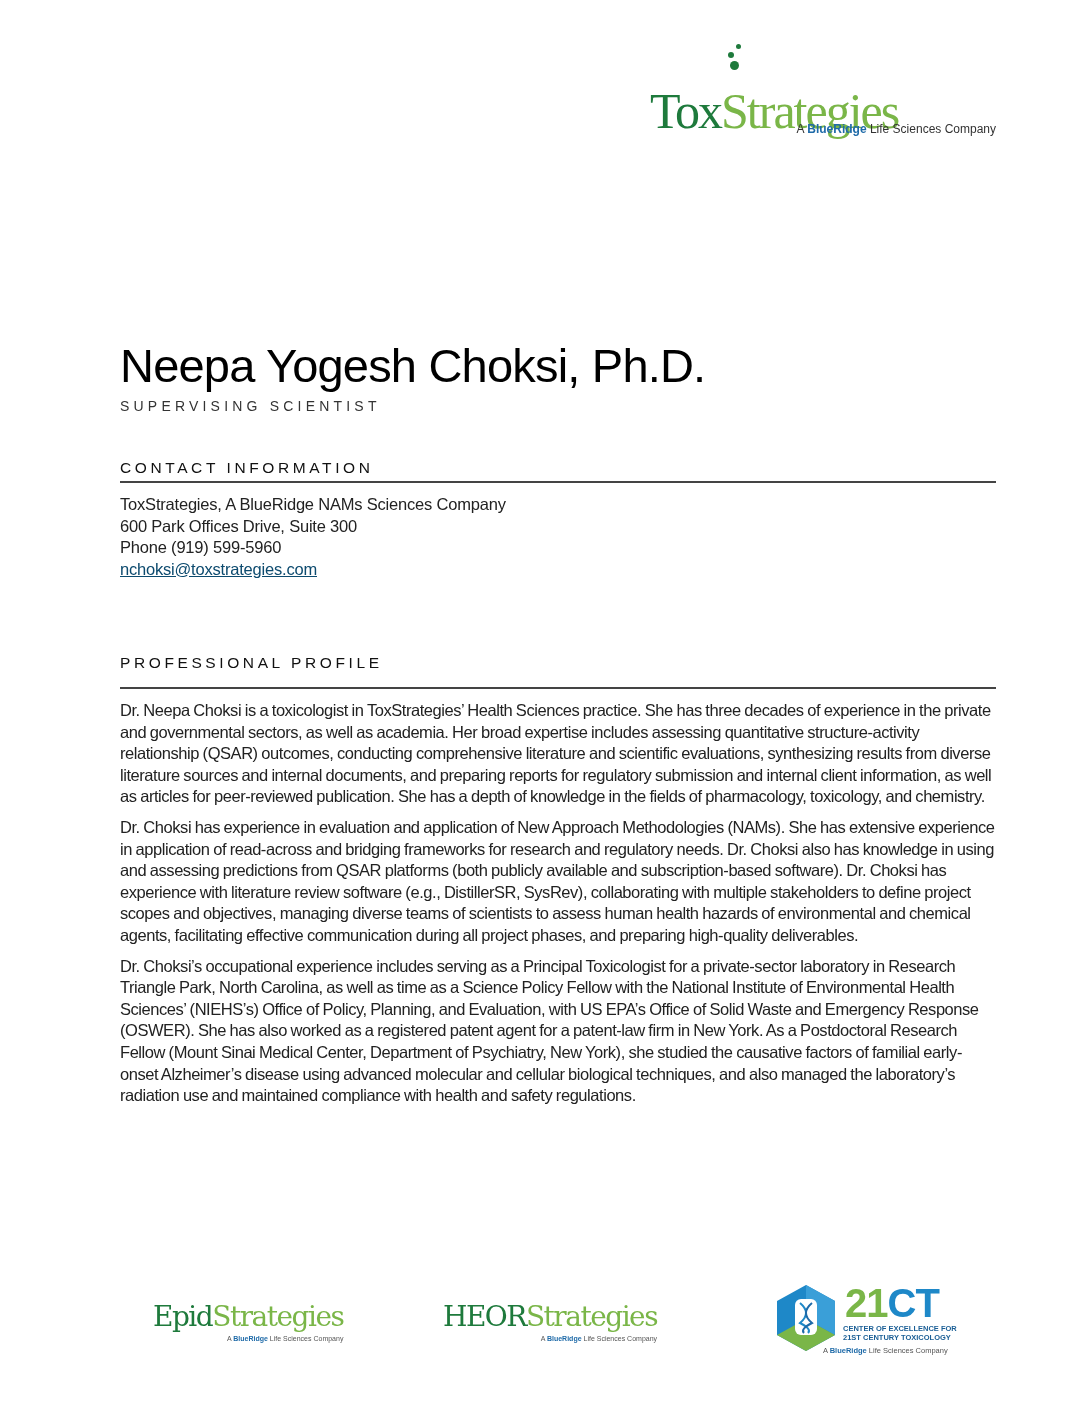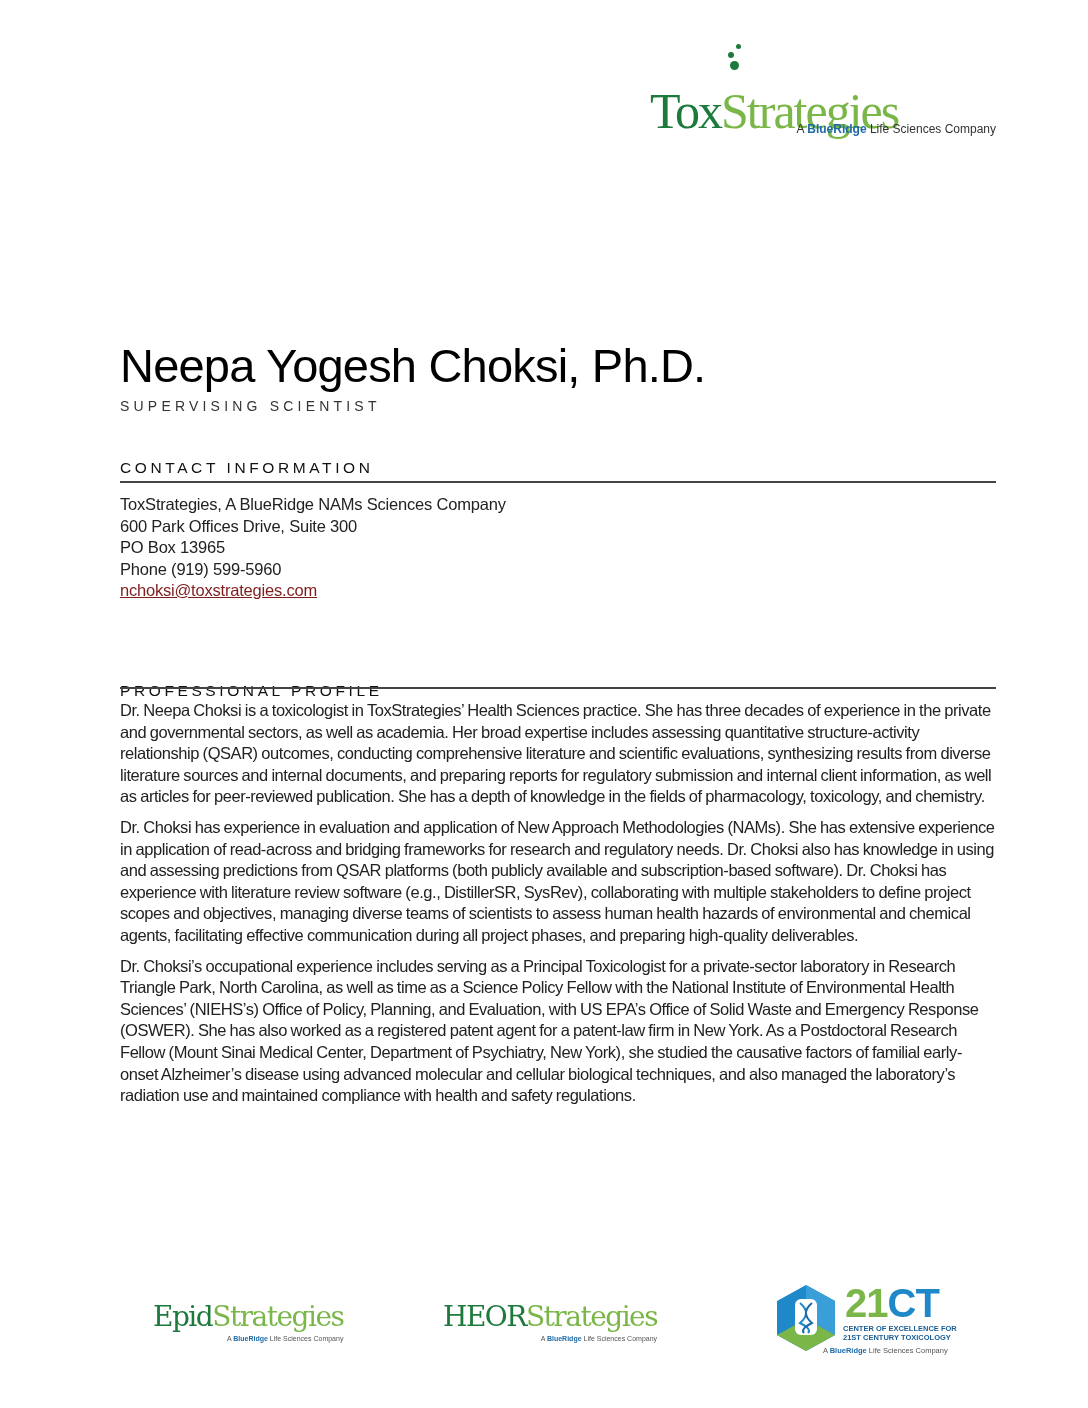"PO Box 13965" div { html: <div>PO Box 13965</div> -> none }
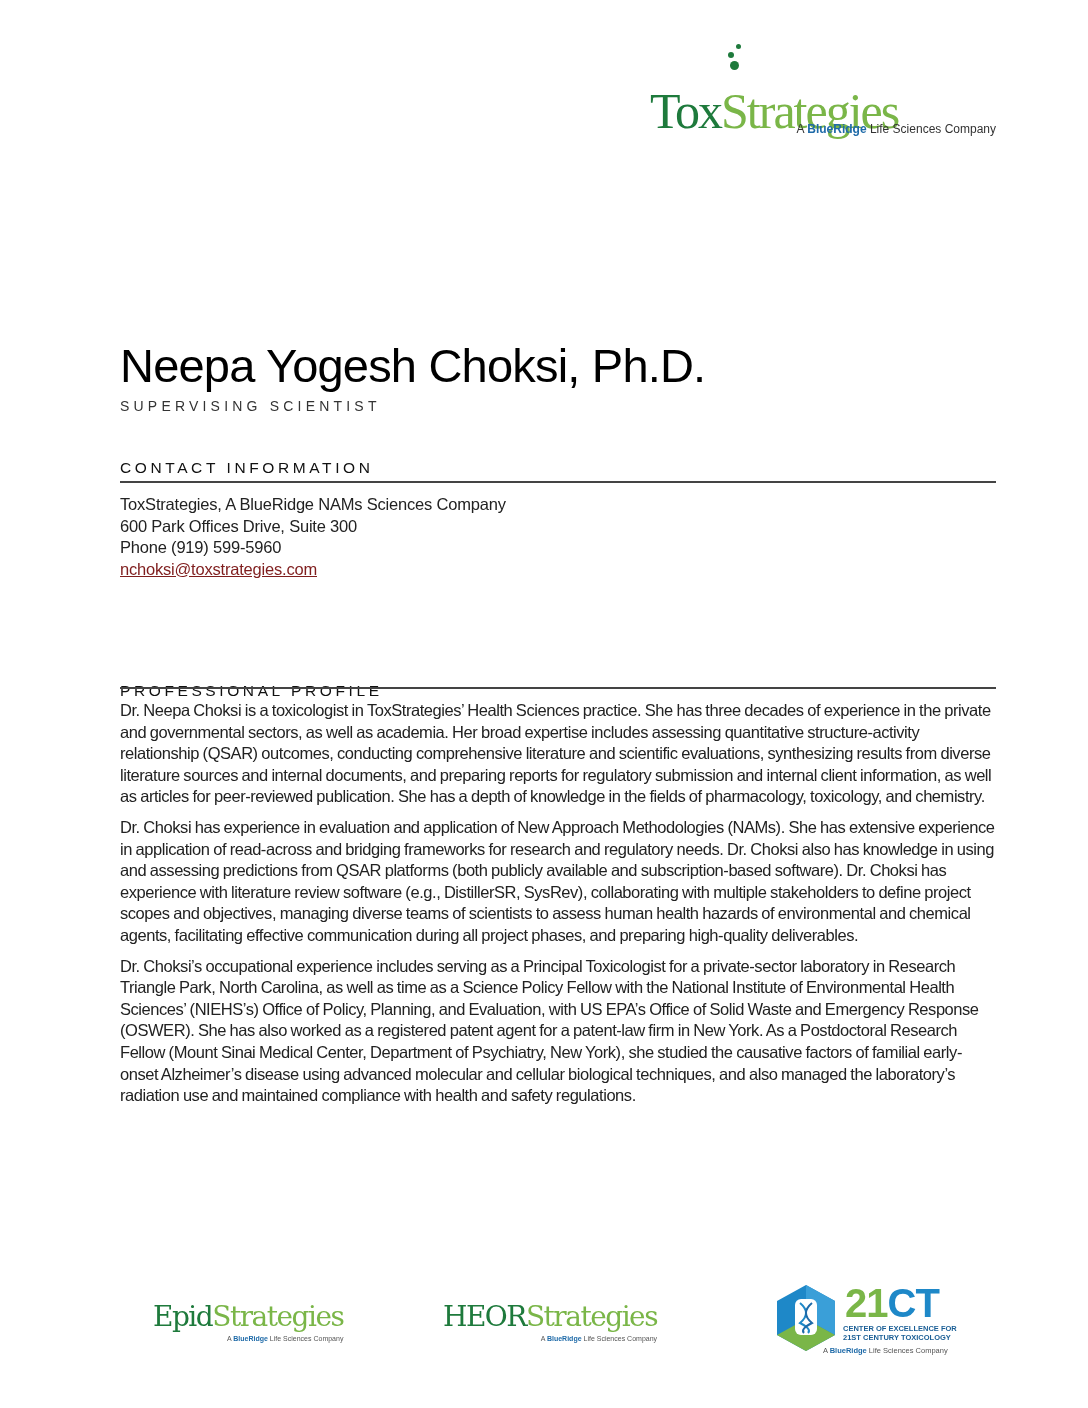"nchoksi@toxstrategies.com" .contact a { color: #7f1d1d -> #0c4a6e }
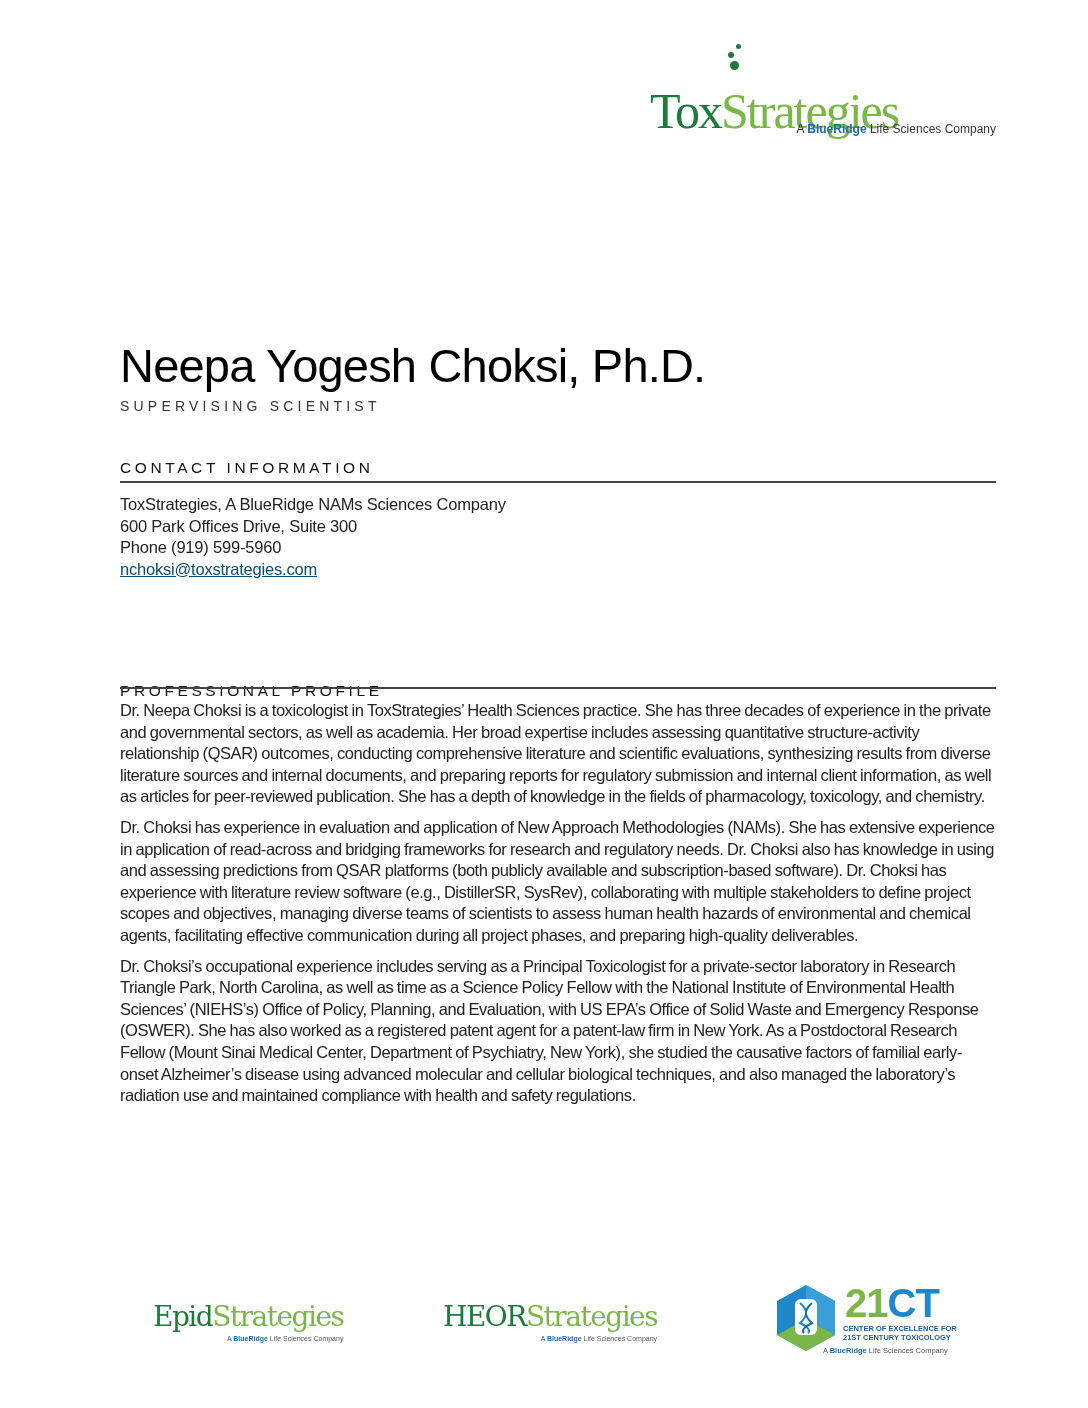"PROFESSIONAL PROFILE" div.section-head { top: 682px -> 654px }
